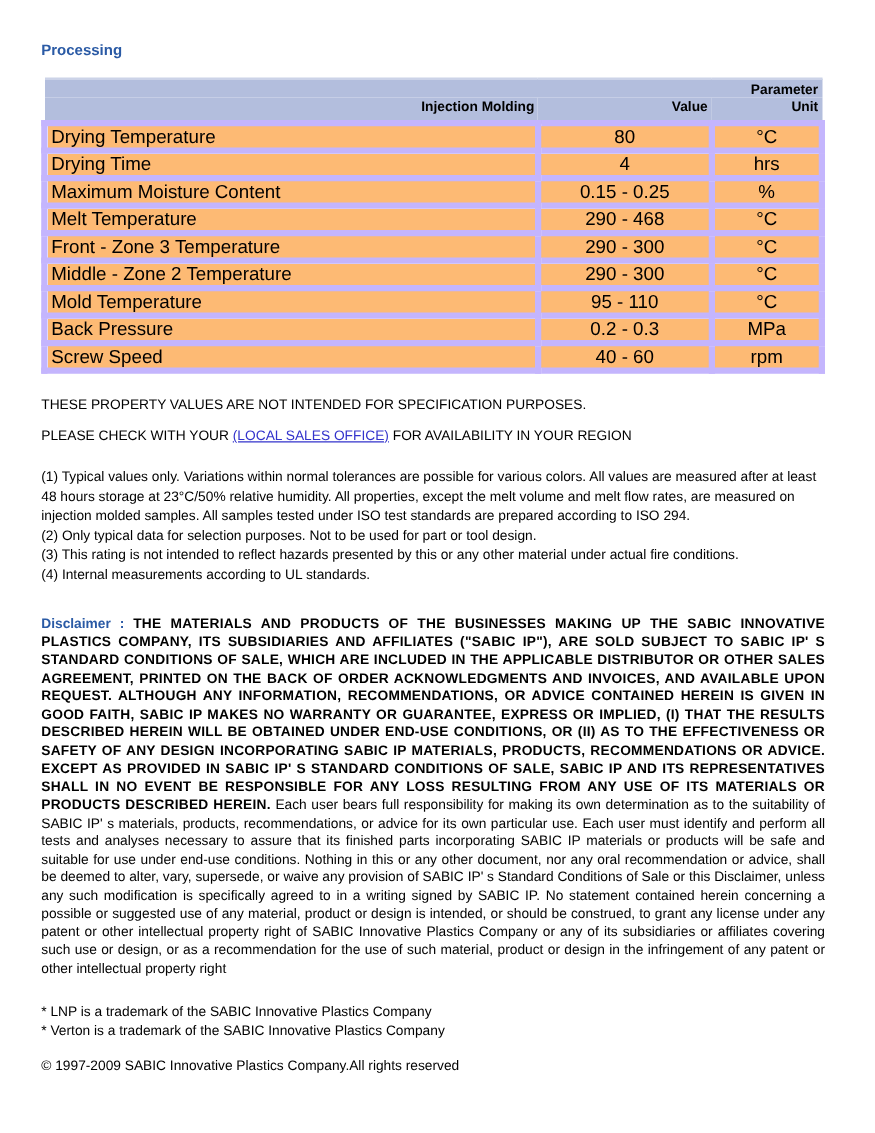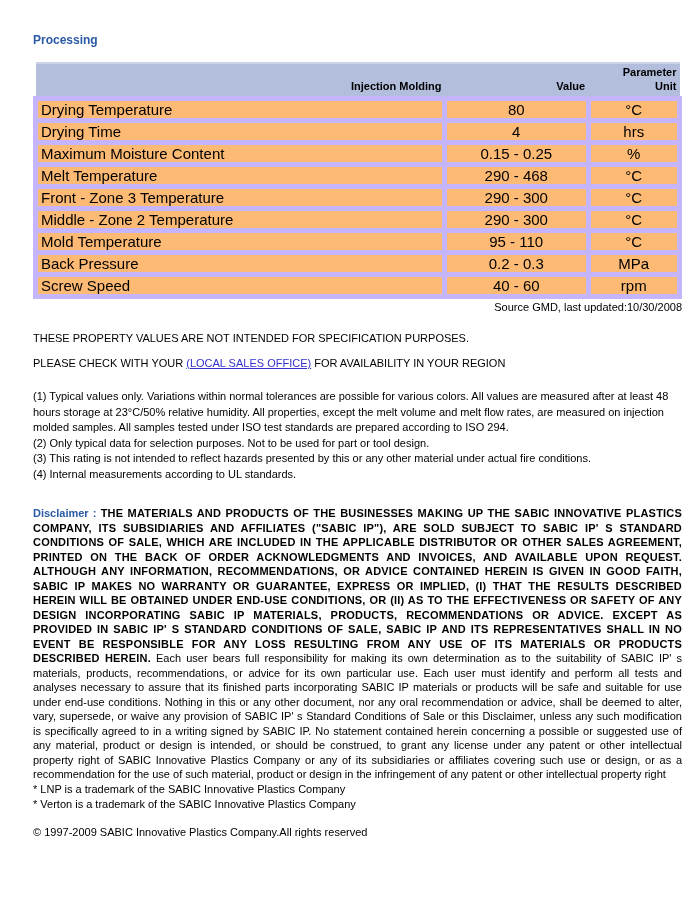"Processing" .page { padding: 33px 18px 0 33px -> 33px 40px 0 33px }
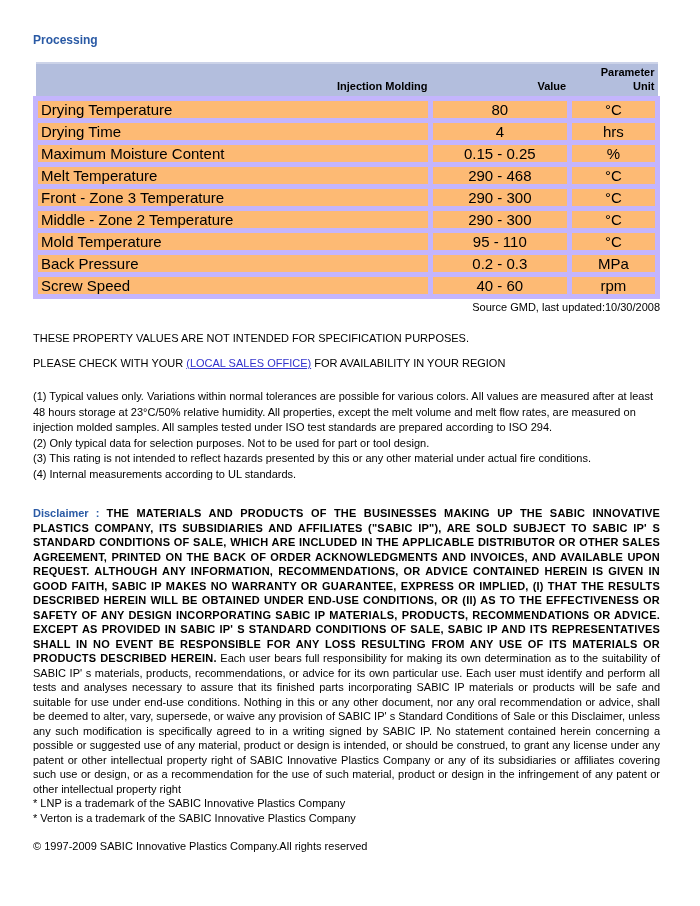"Source GMD, last updated:10/30/2008" div.source-note { html: <div>Source GMD, last updated:10/30/2008</div> -> none }
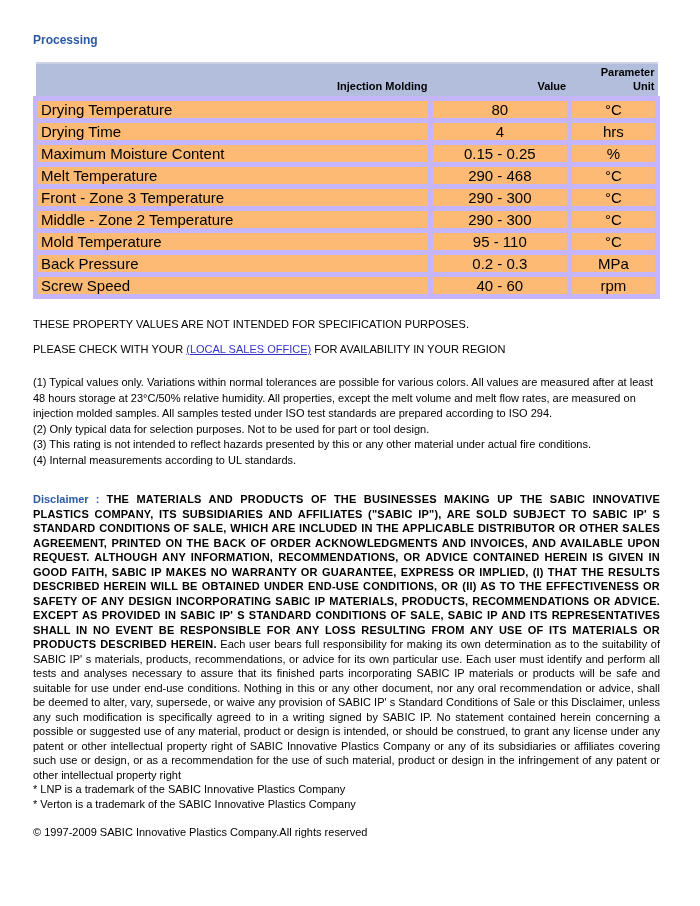"* LNP is a trademark" #trademark-1 { margin-top: none -> 21px }
